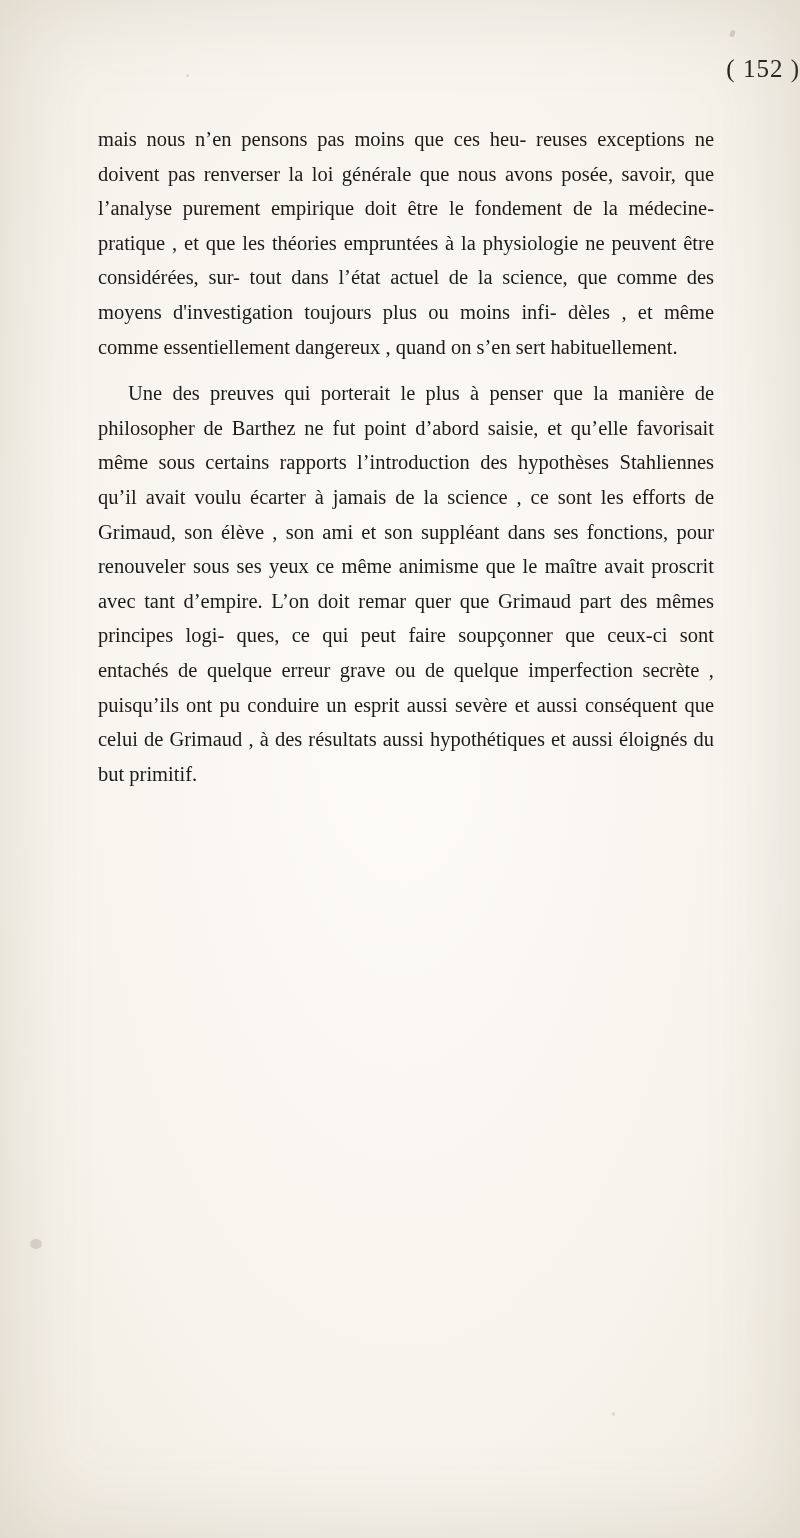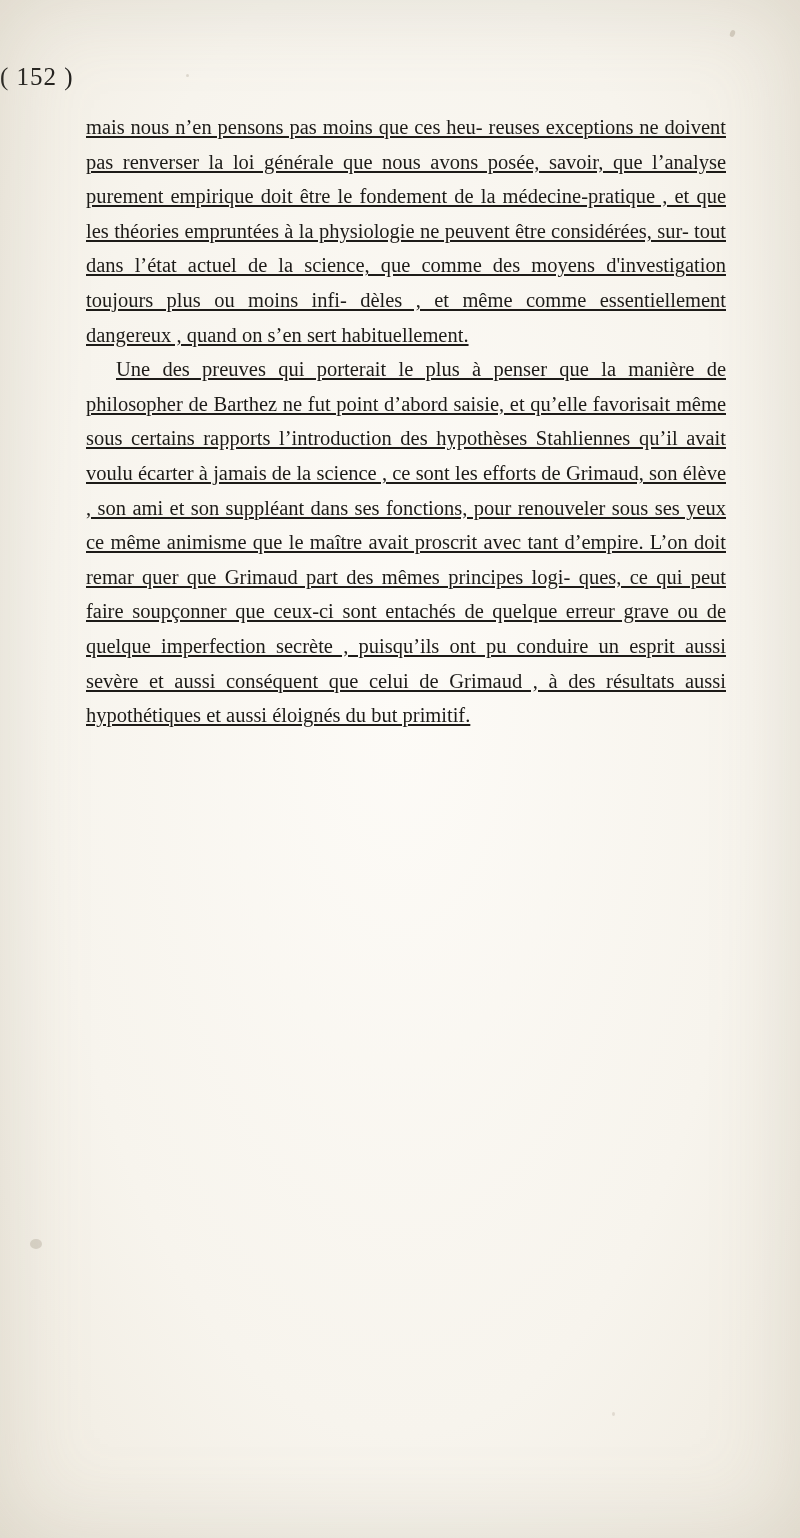"( 152 )" .page-number { margin-top: 8px -> none; text-align: left -> right }
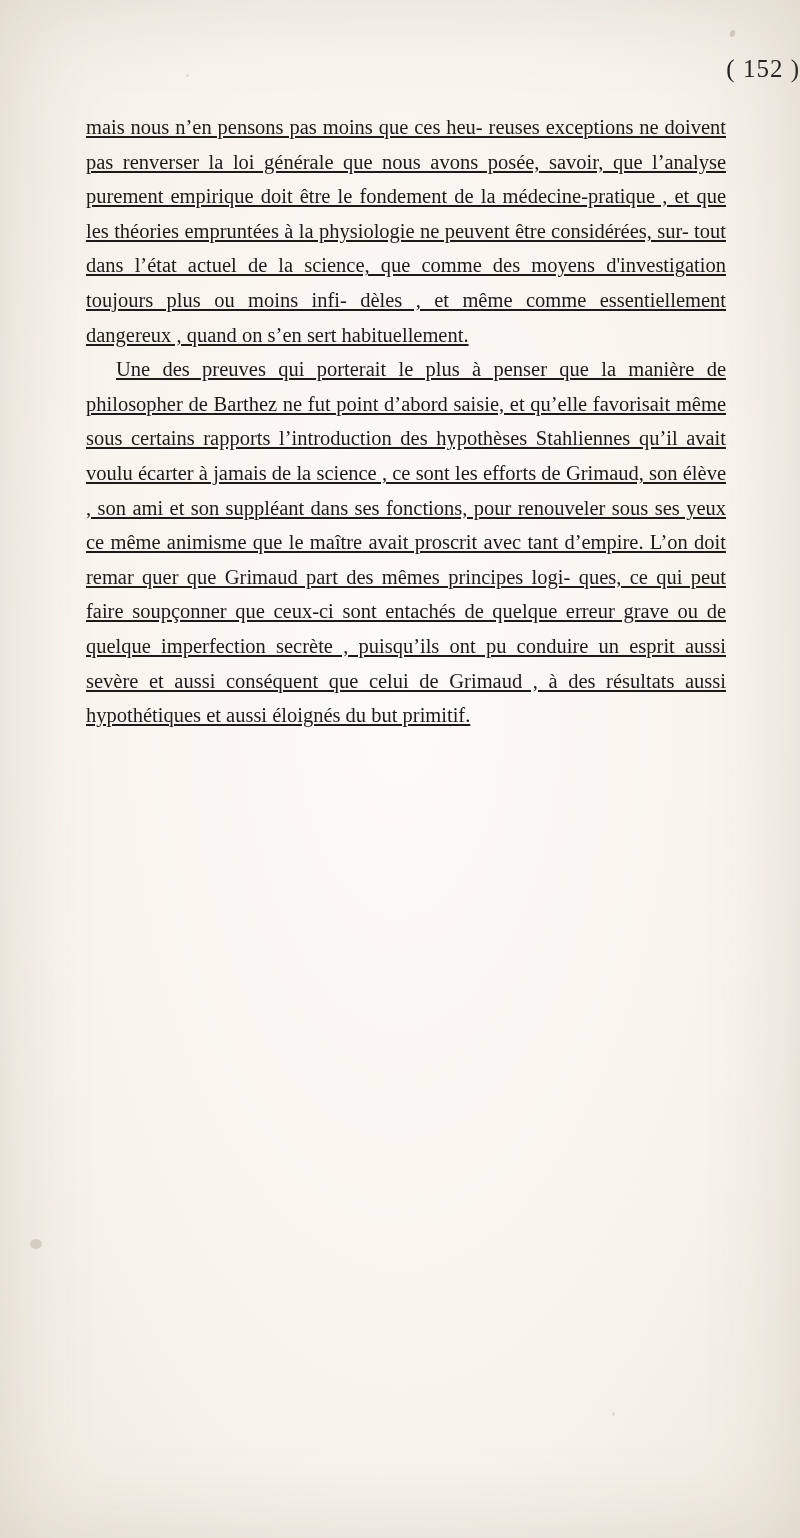"mais nous n’en pensons pas" .body-text p { margin: 0 -> 12px; text-decoration: underline -> none }
